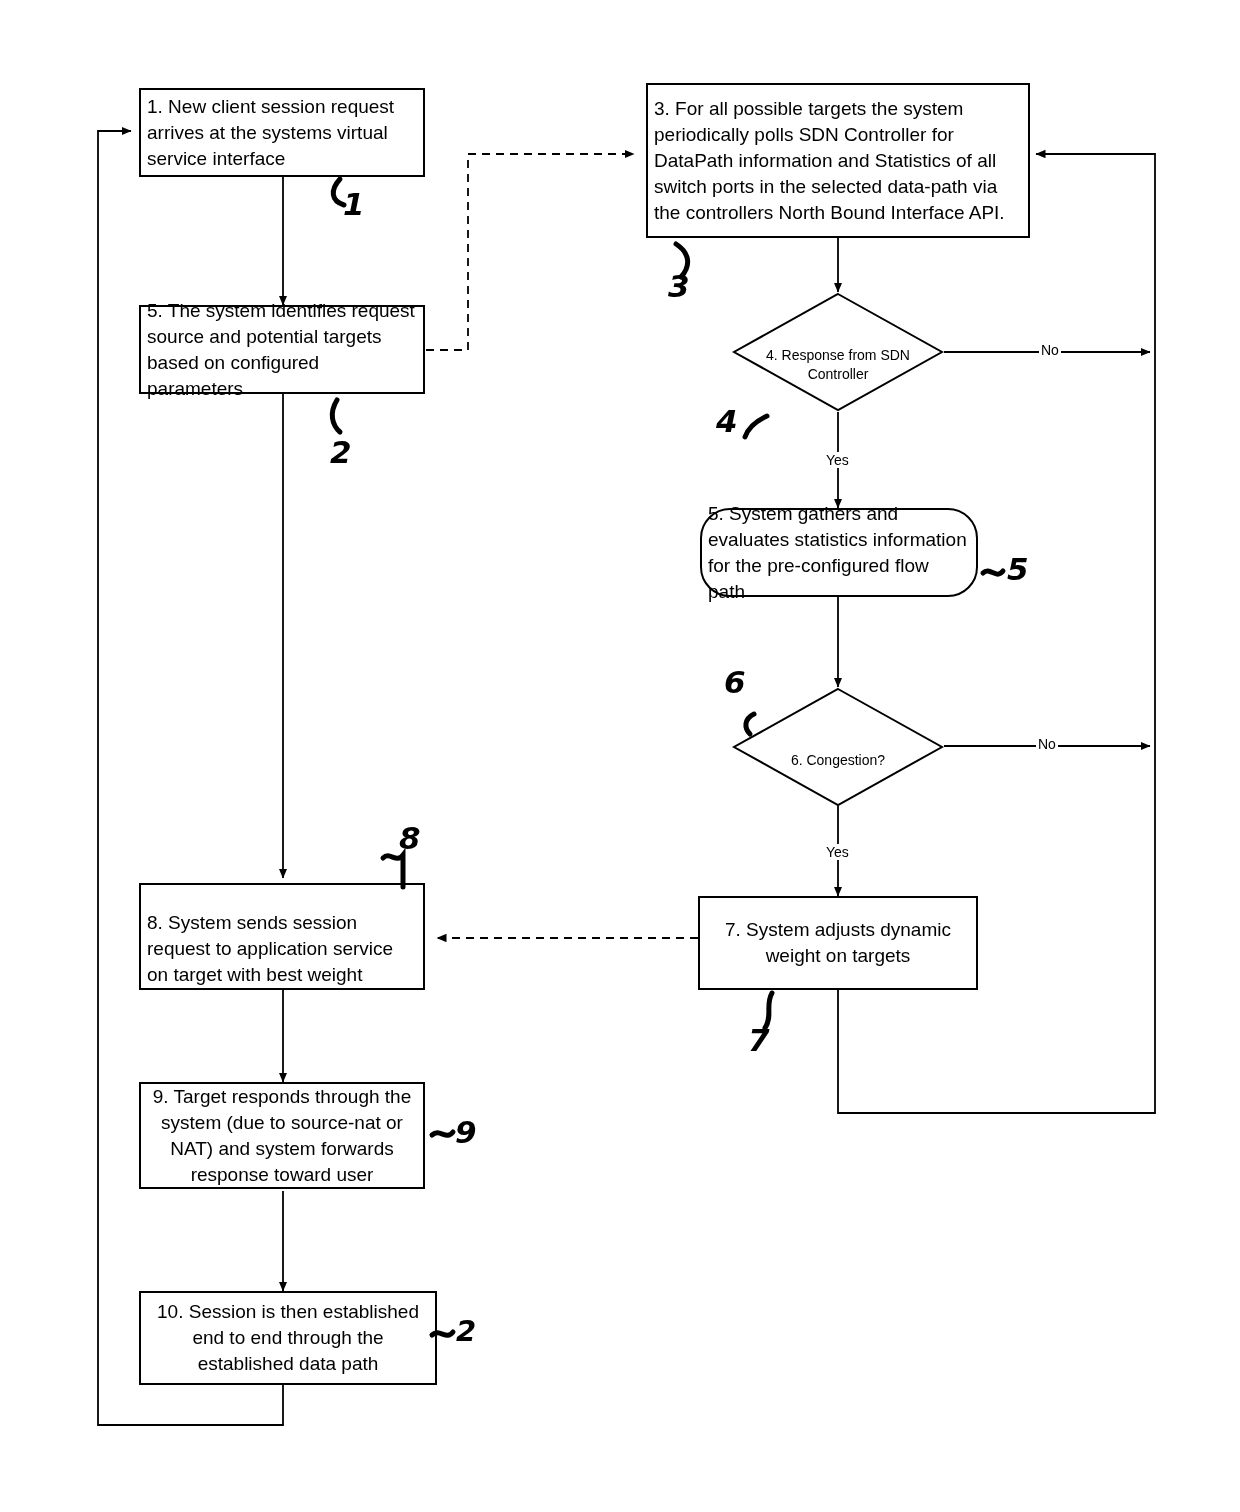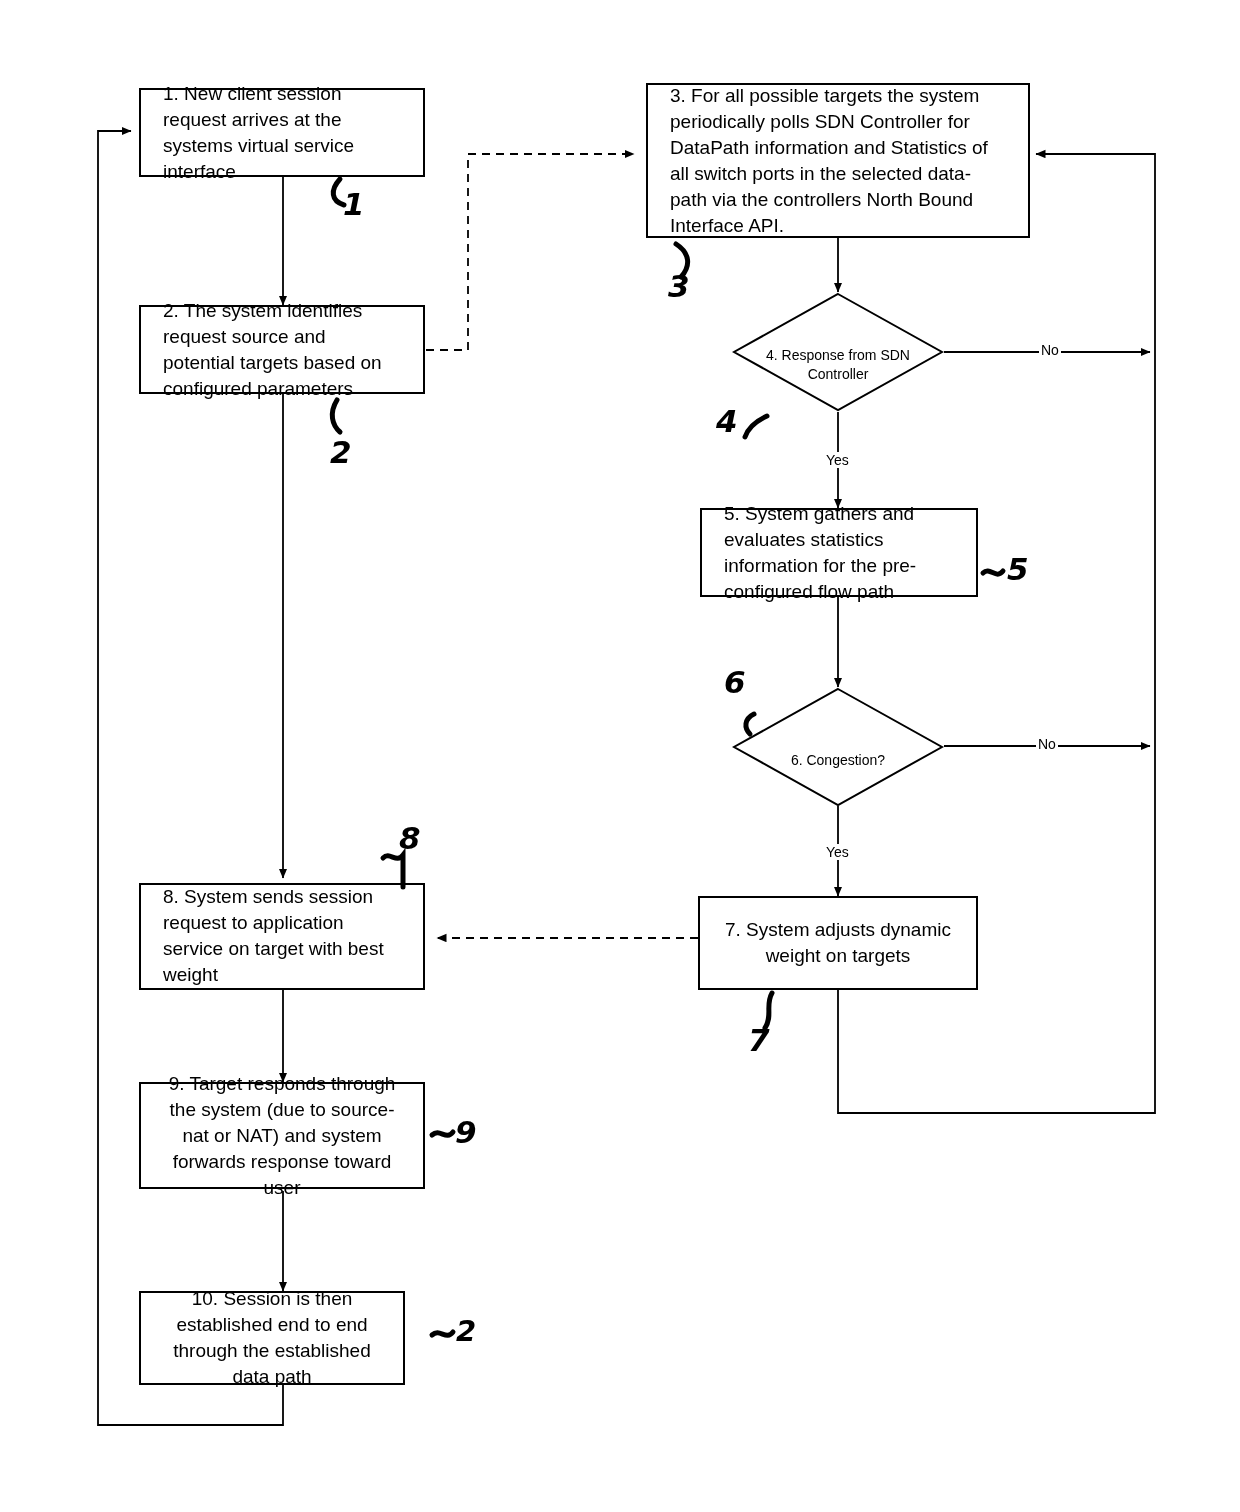"1. New client session request" .node .txt { padding: 0 22px -> 0 6px }
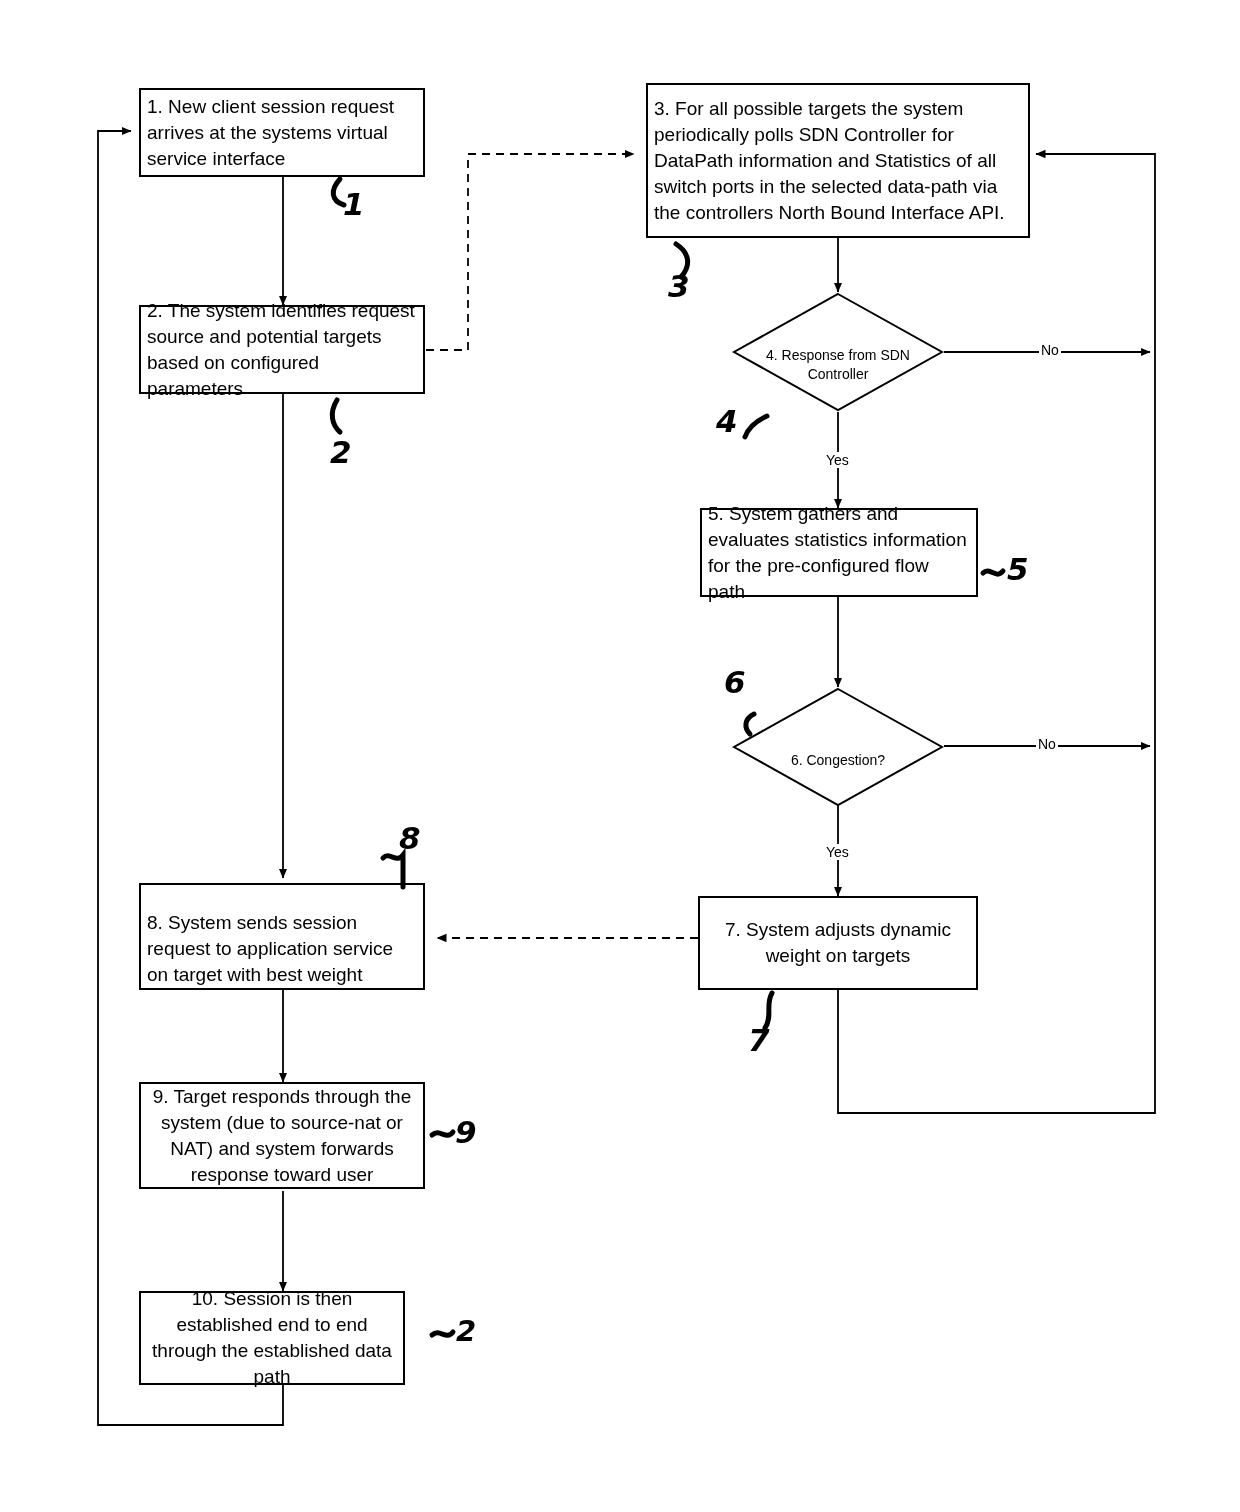"2. The system identifies request" div.txt { text: 2 -> 5 }
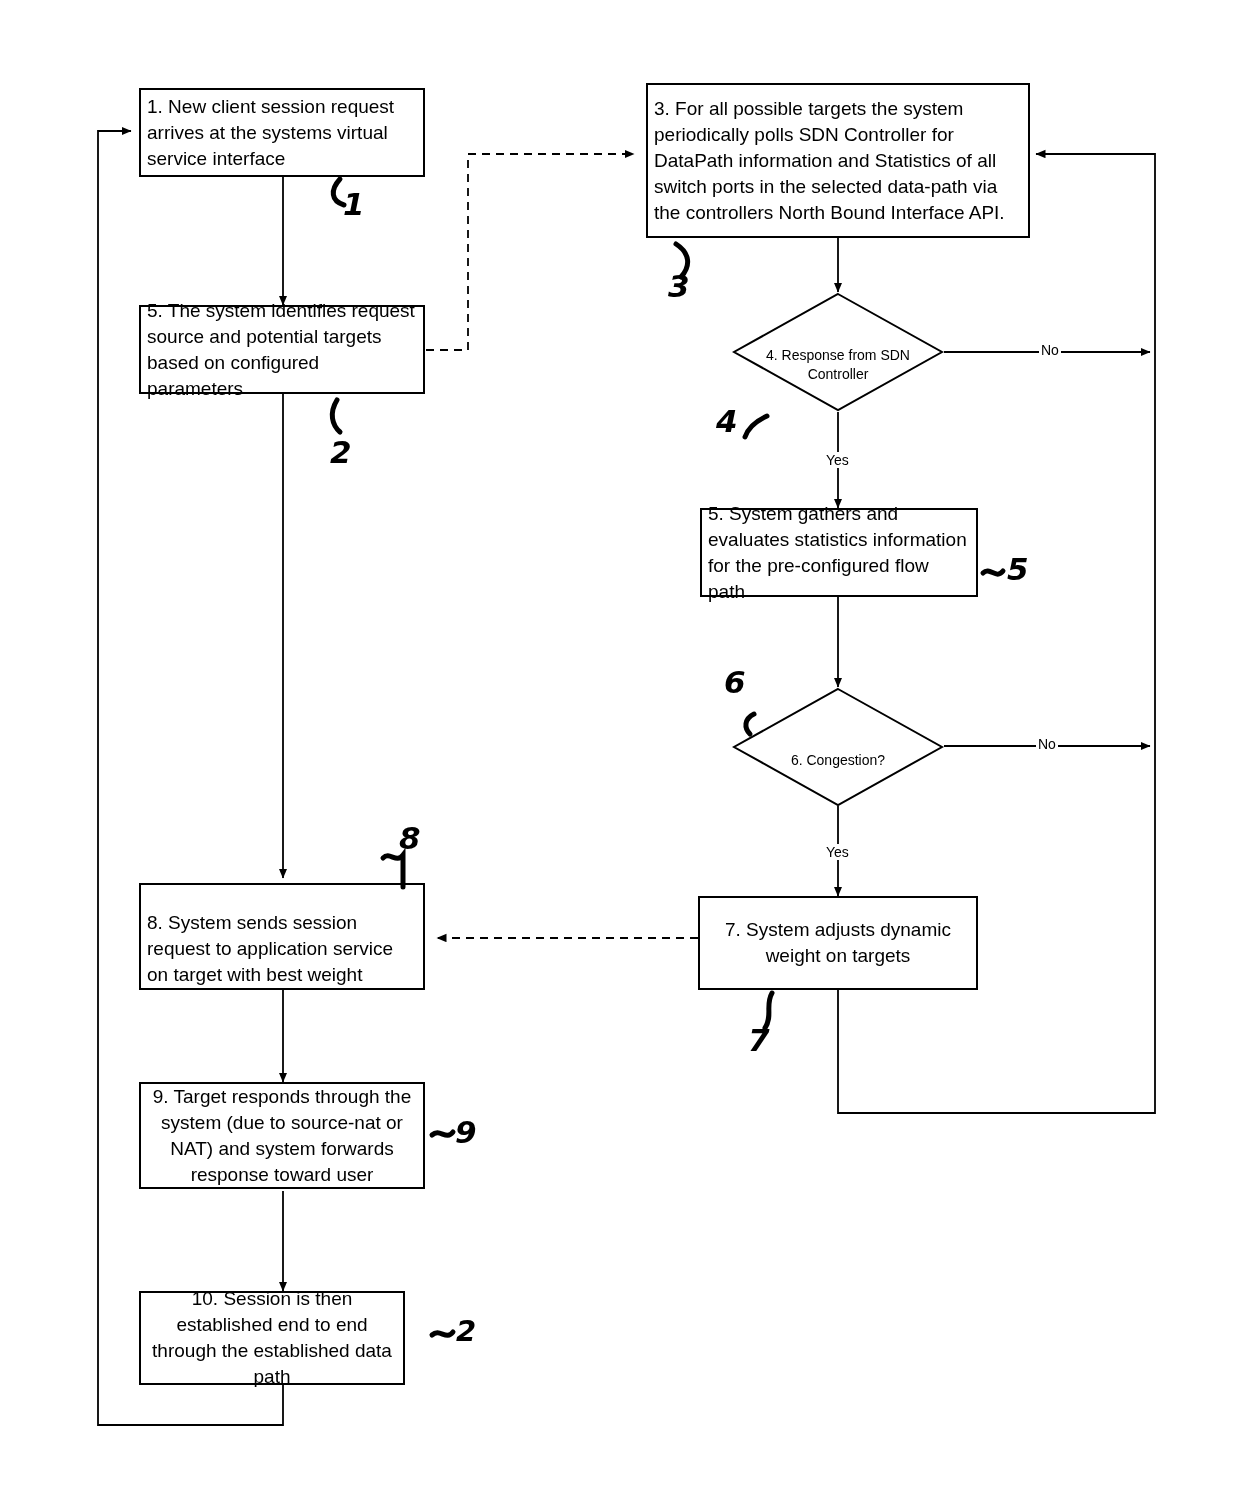"5. System gathers and evaluates" div.node { border-radius: none -> 30px }
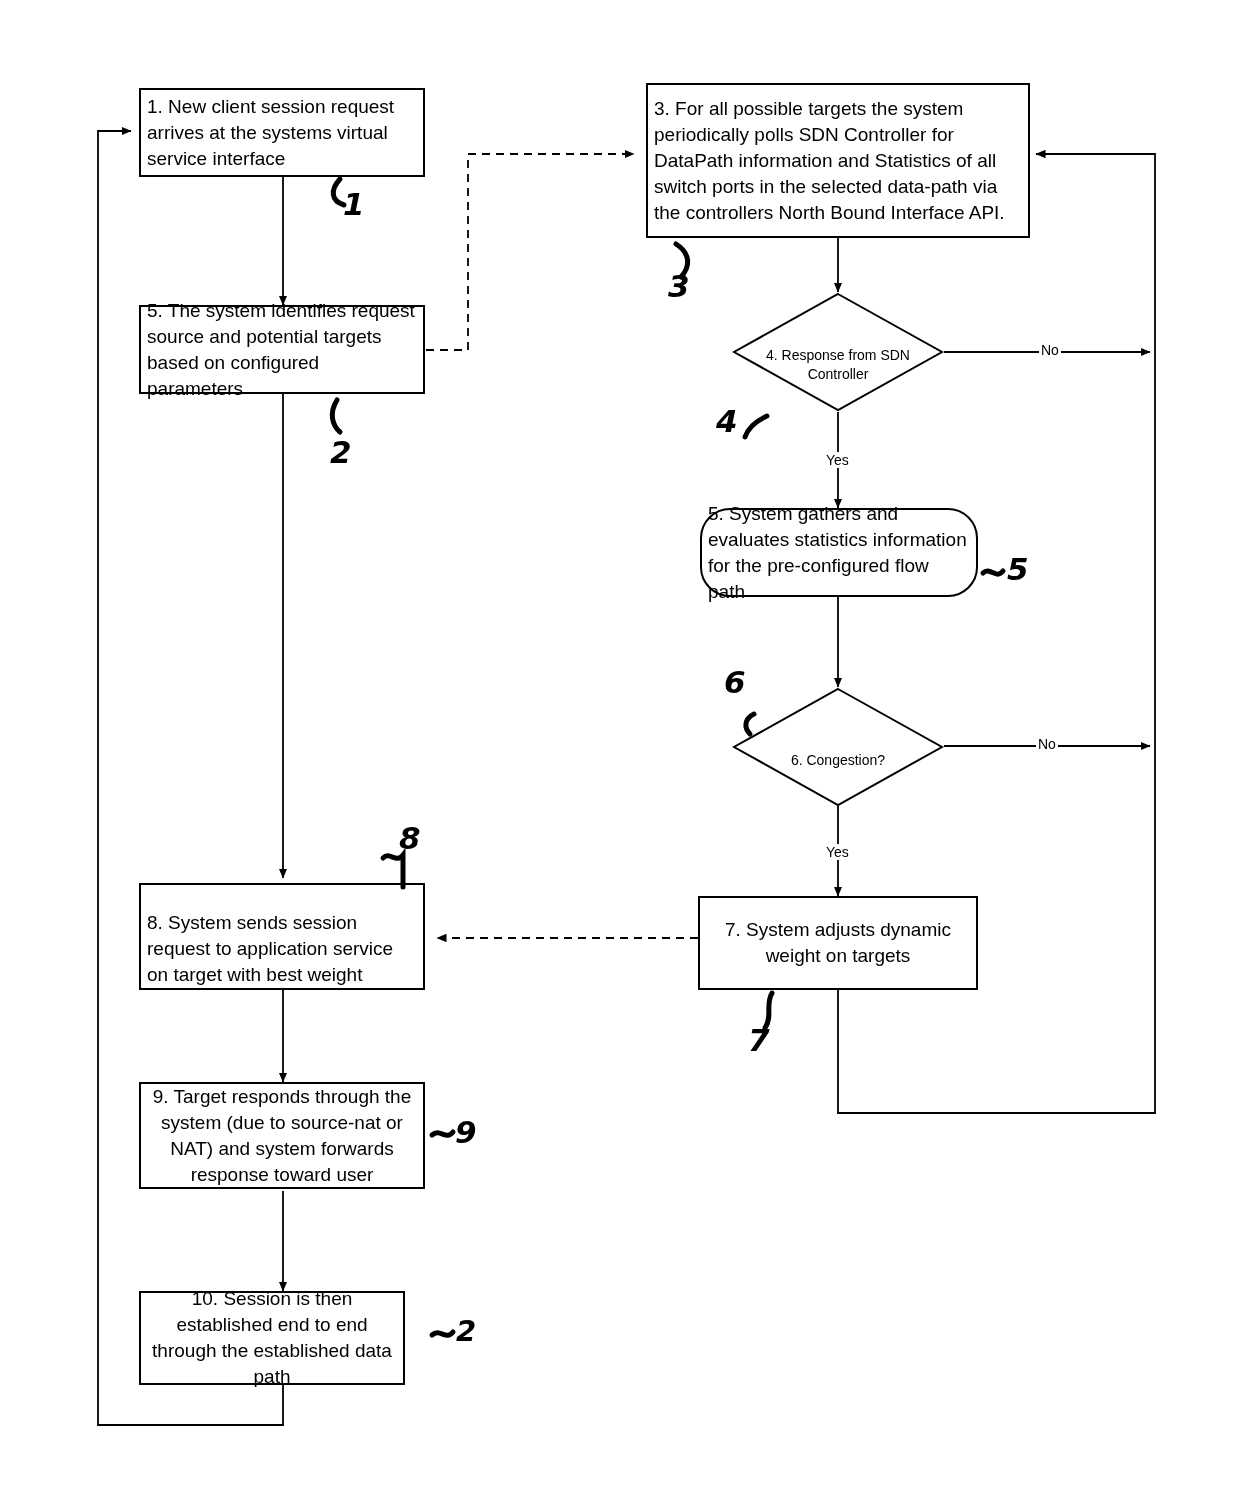"10. Session is then established" div.node { width: 266px -> 298px }
